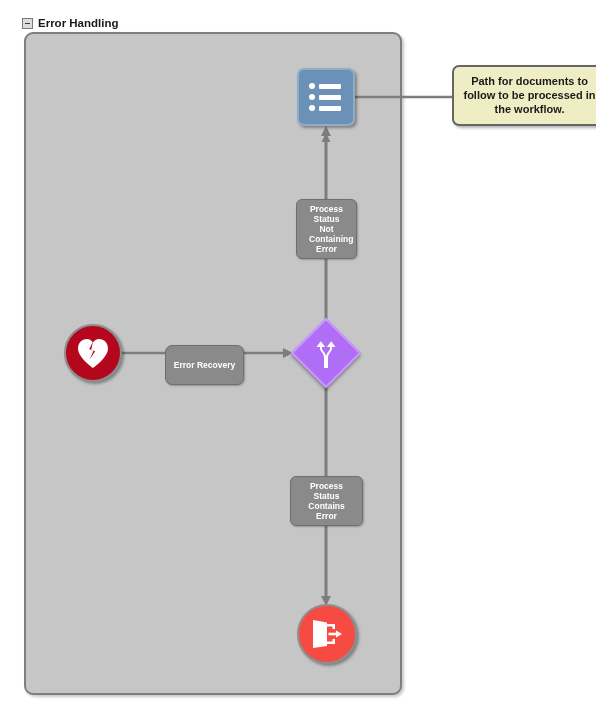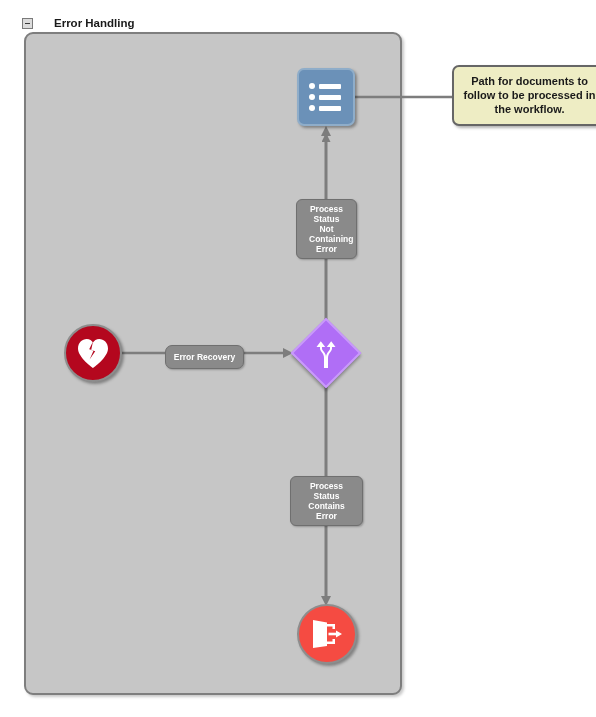"Error Handling" #group-header { gap: 21px -> 5px }
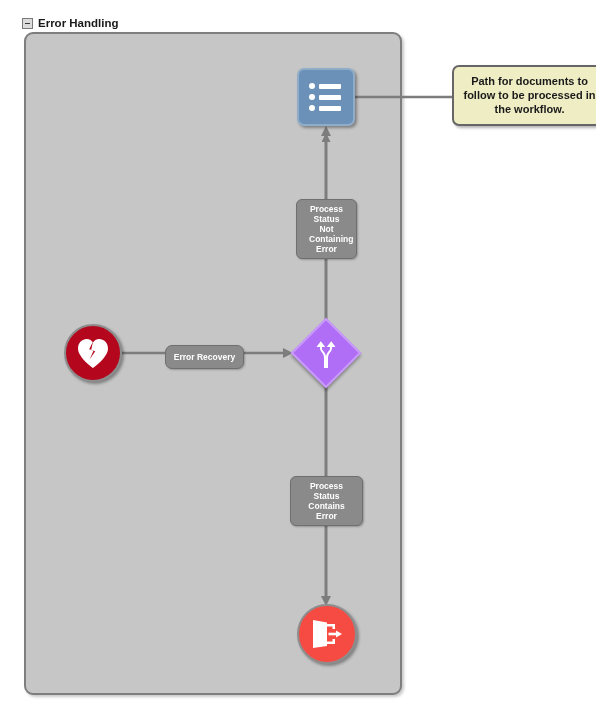"Error Recovery" #label-error-recovery { padding: 6px 5px -> 14px 5px }
